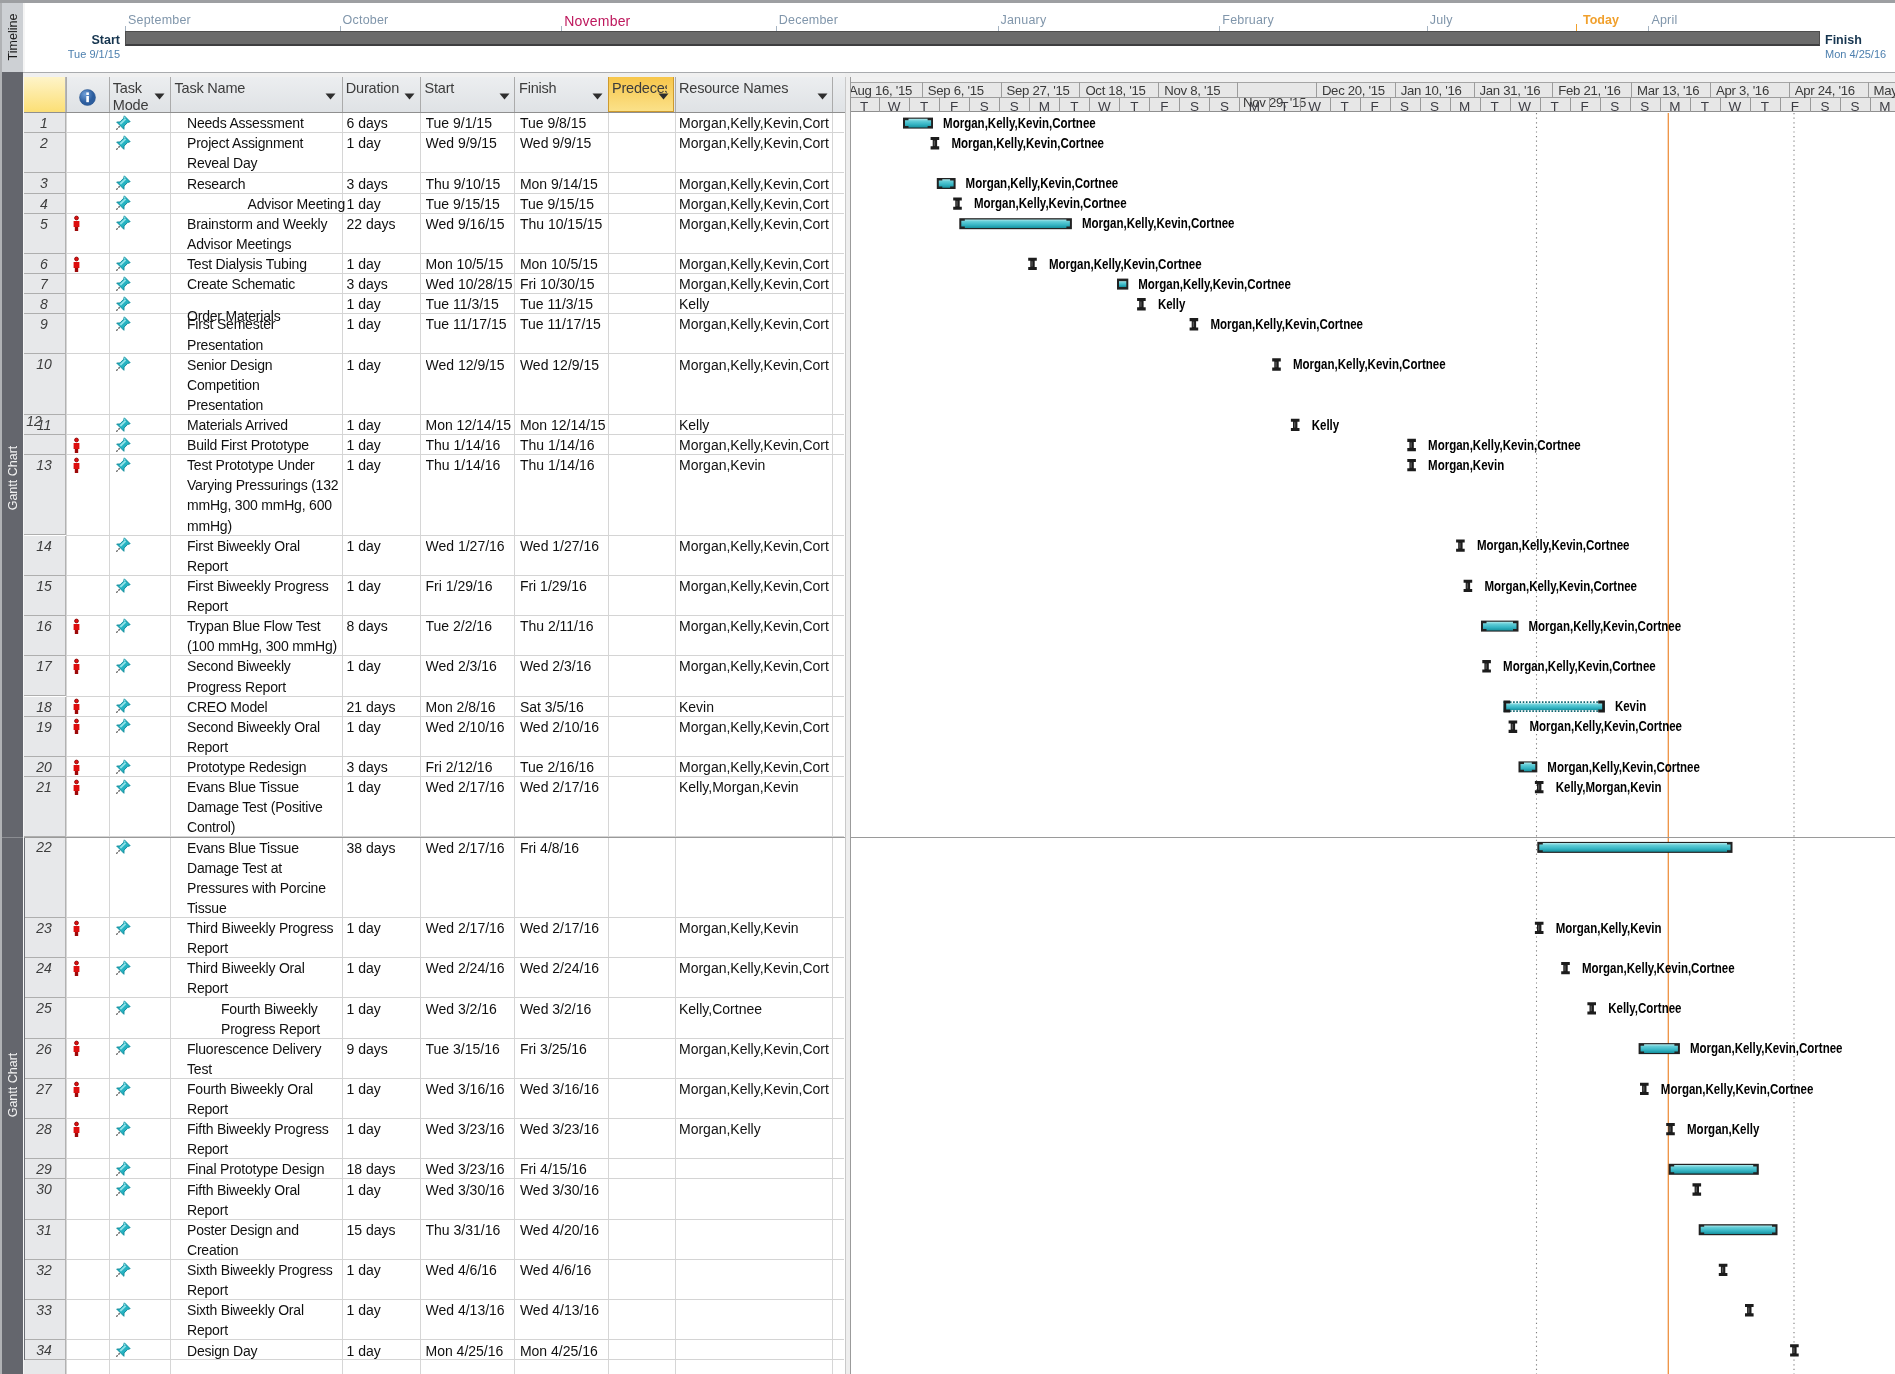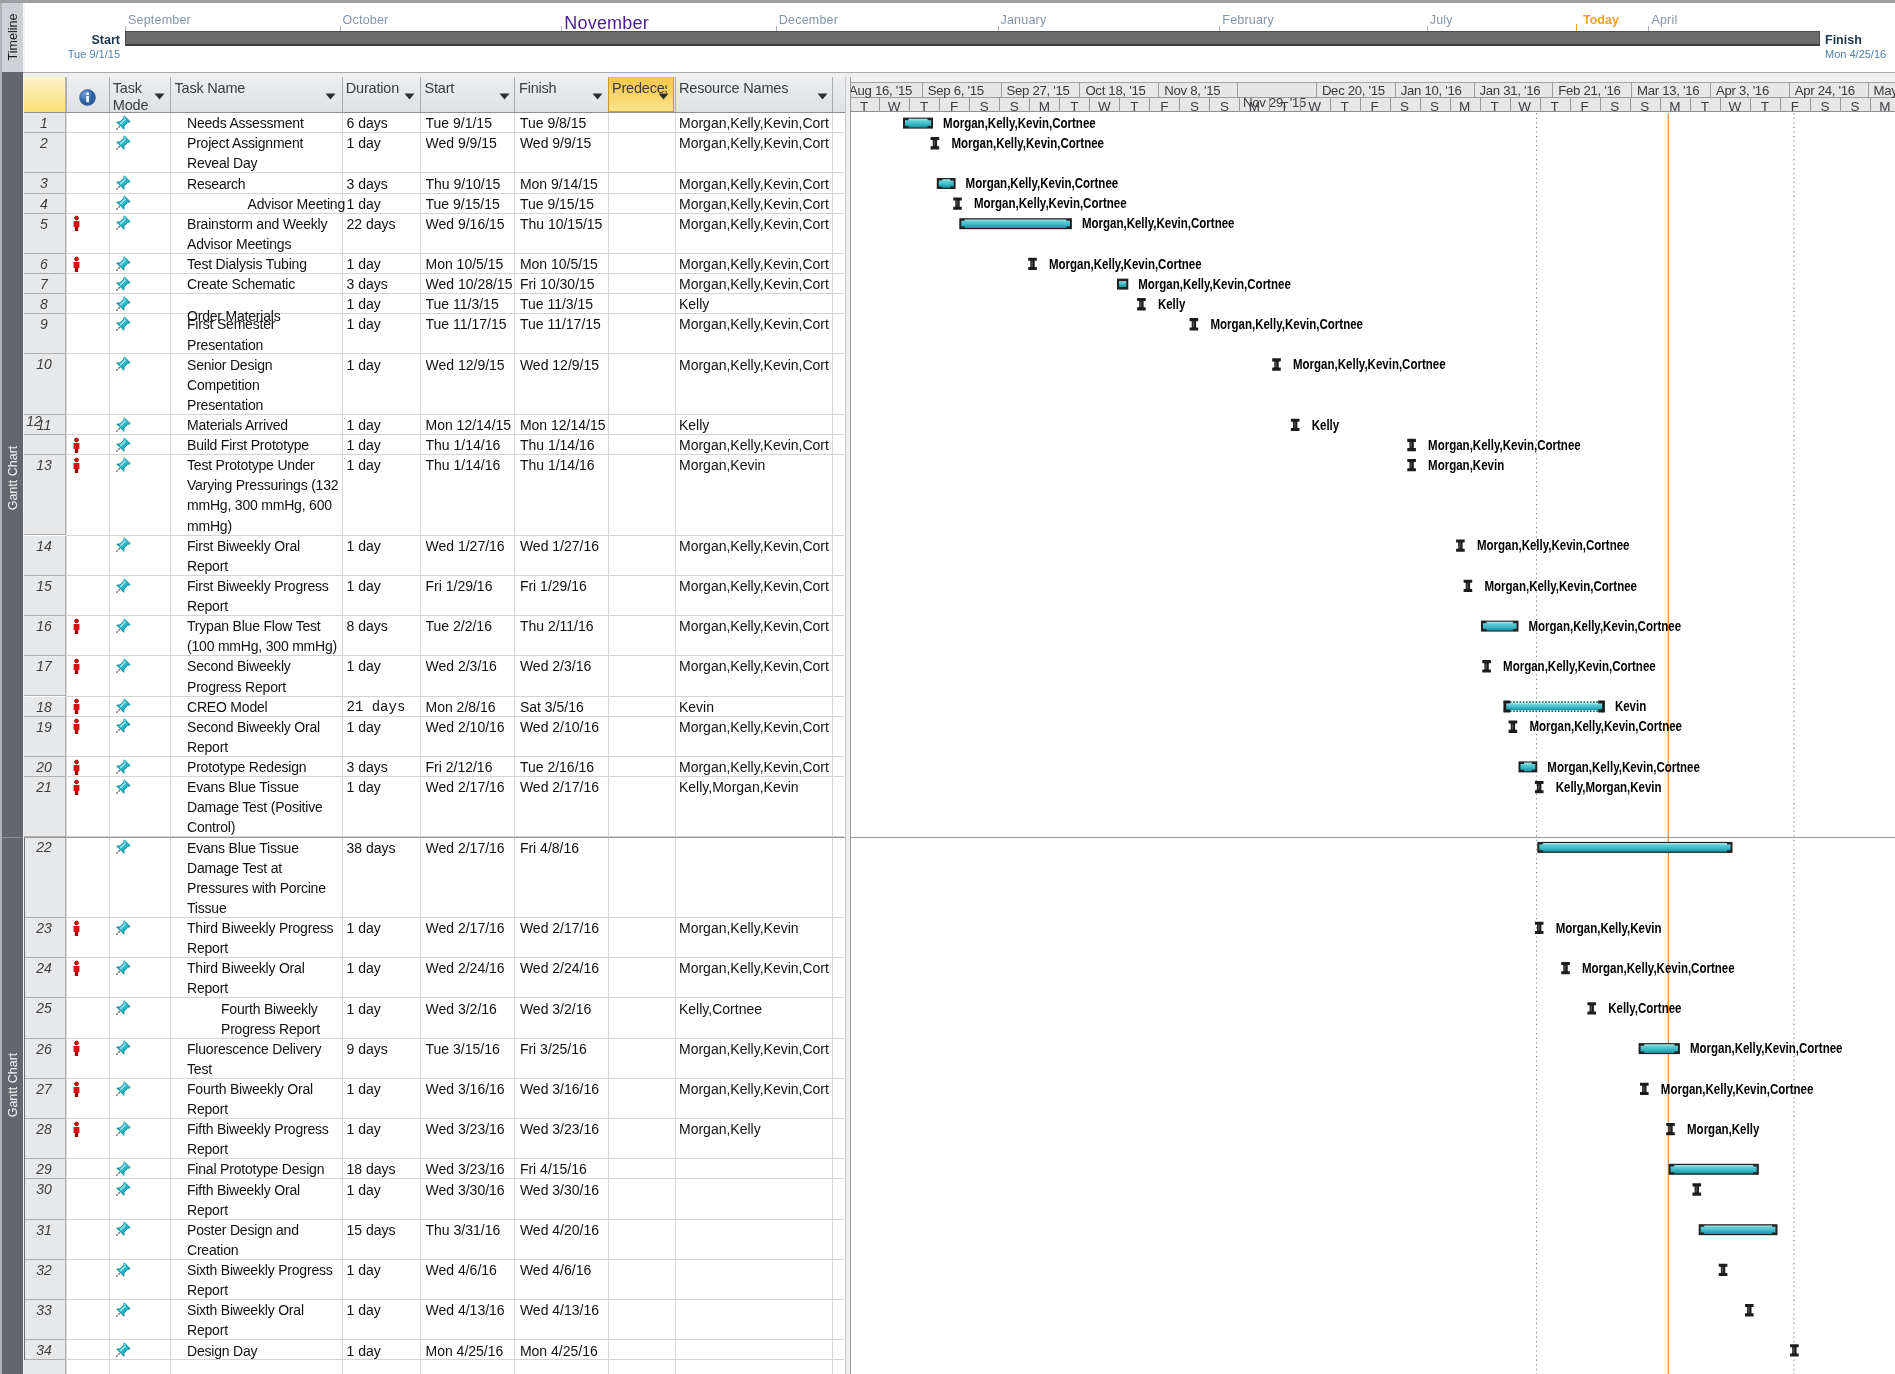"November" div { color: #4c1d95 -> #be185d; font-size: 18px -> 14px }
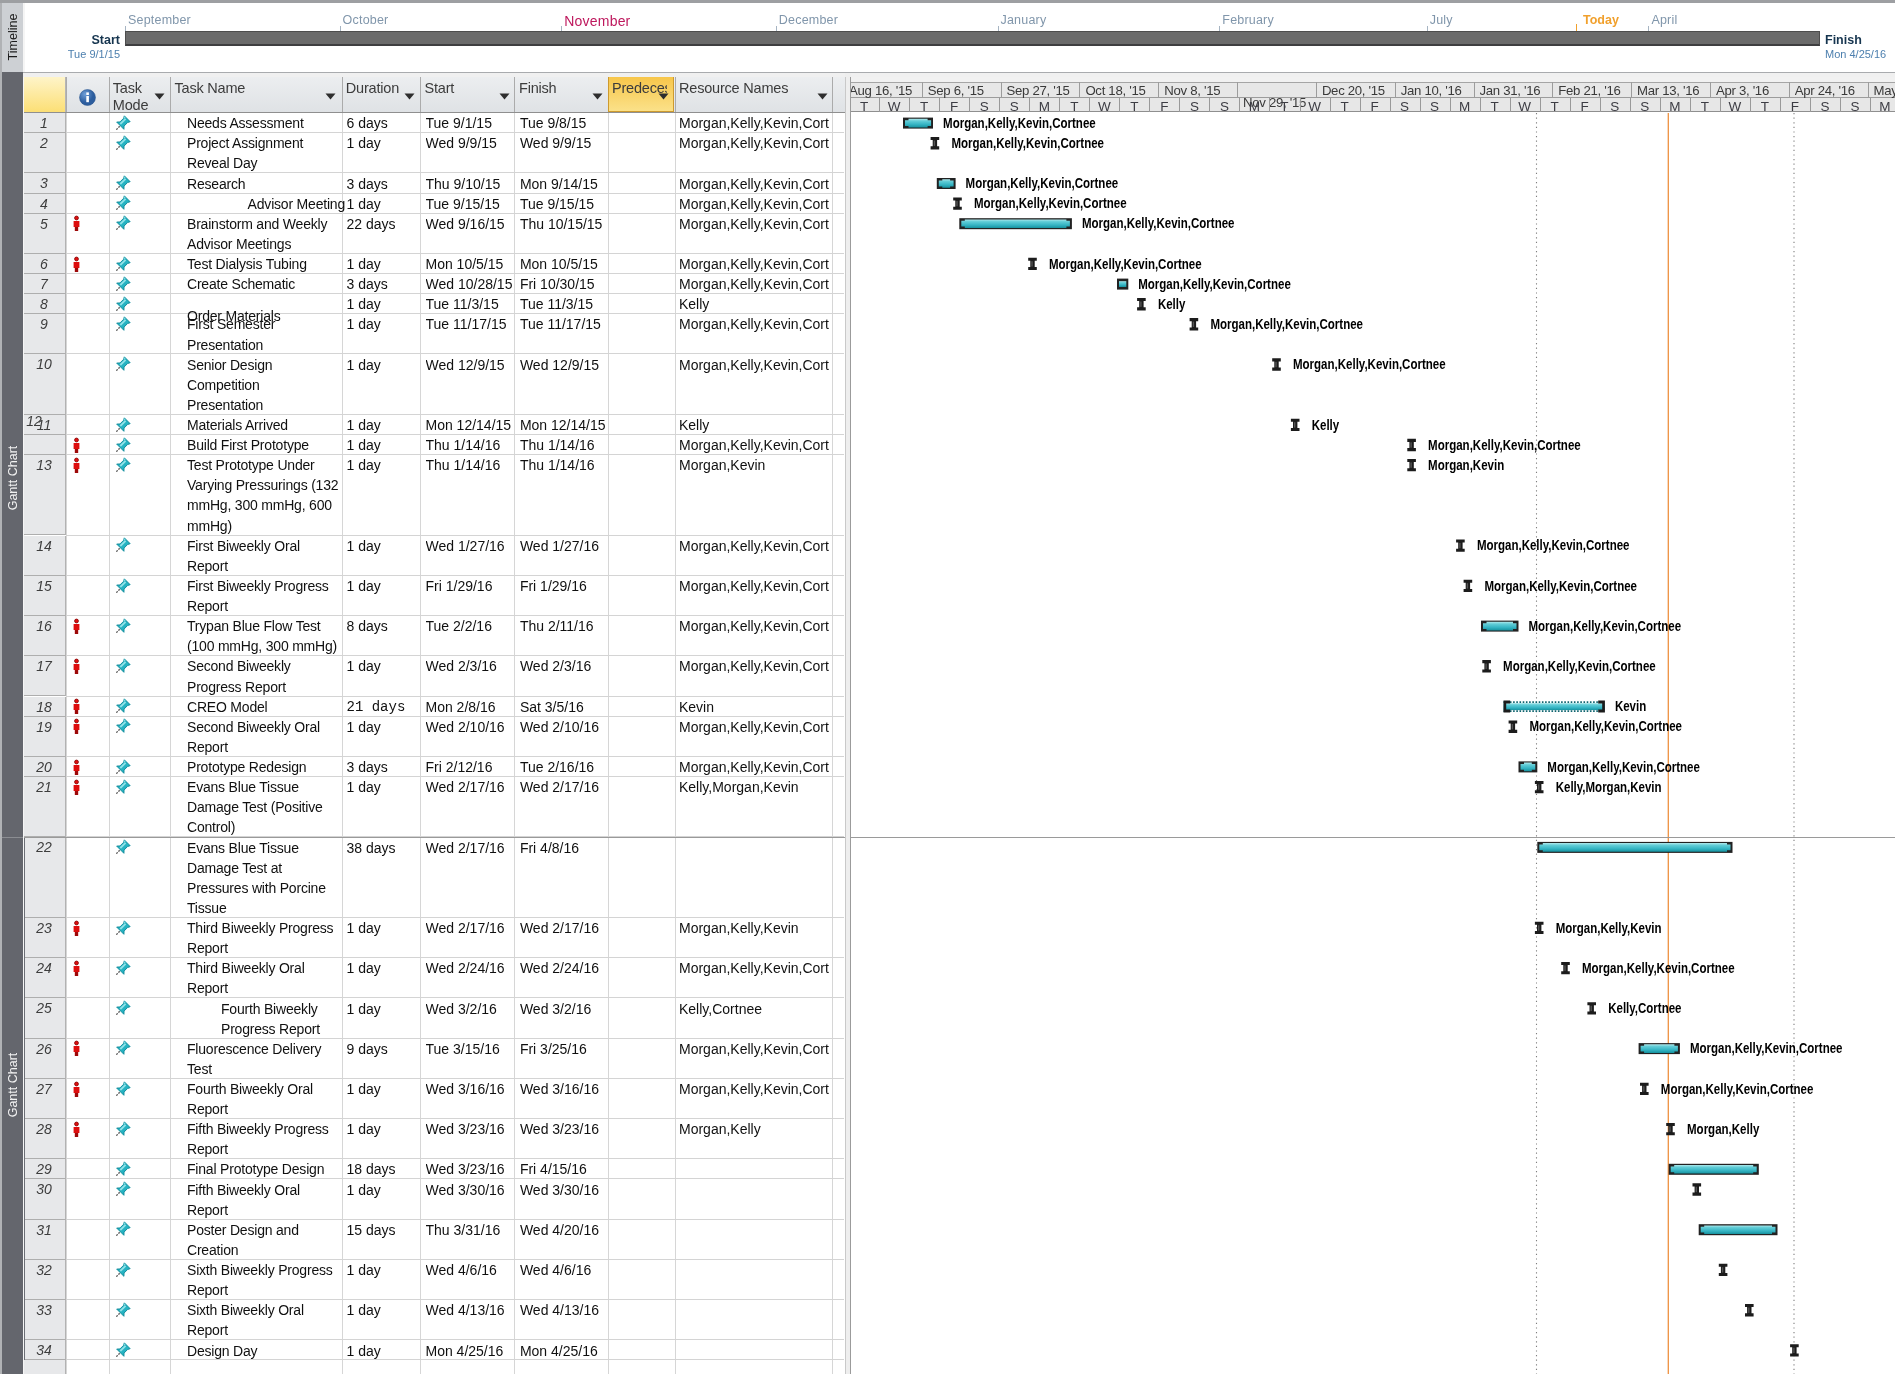"21 days" div.cell { font-family: Liberation Mono, monospace -> none }
